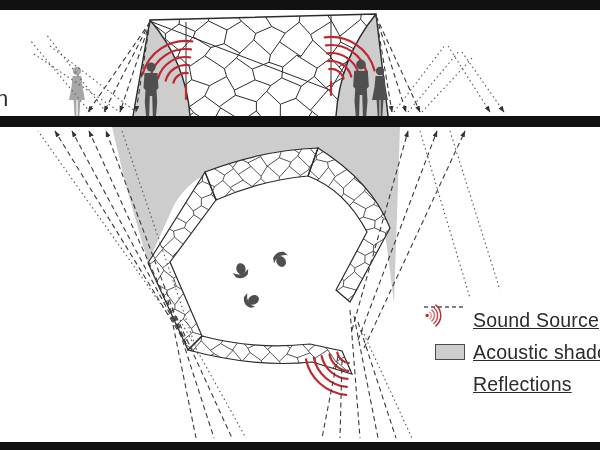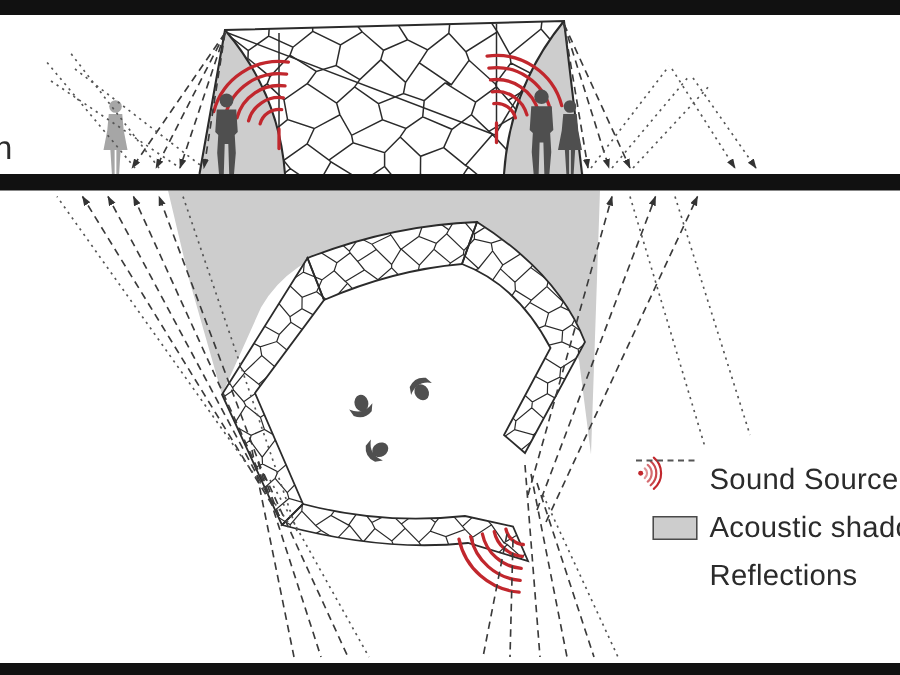"Sound Source" .legend-label { text-decoration: none -> underline }
